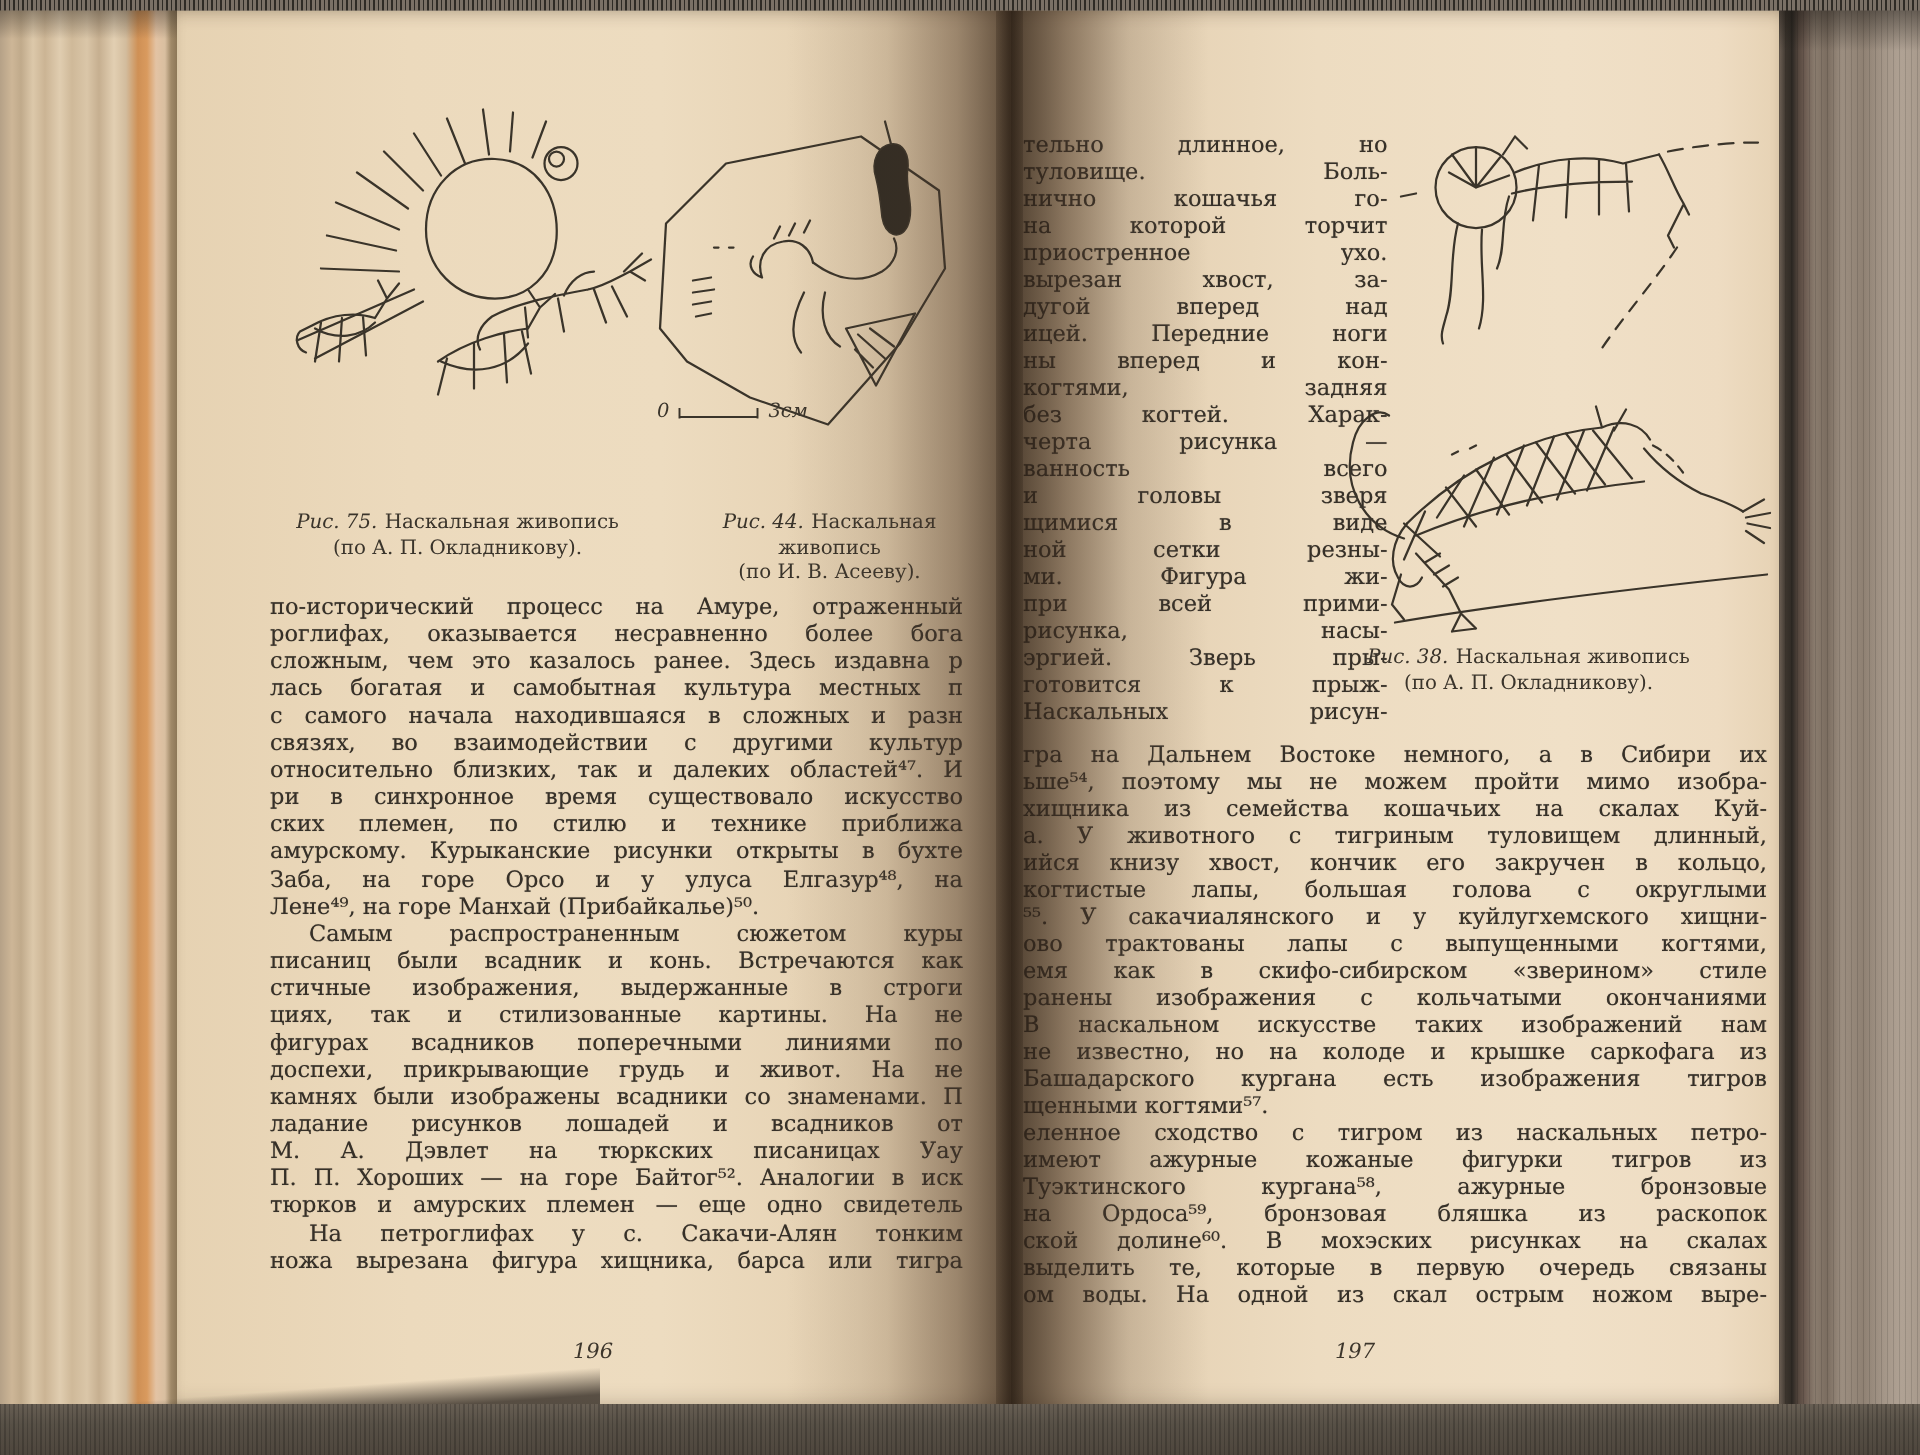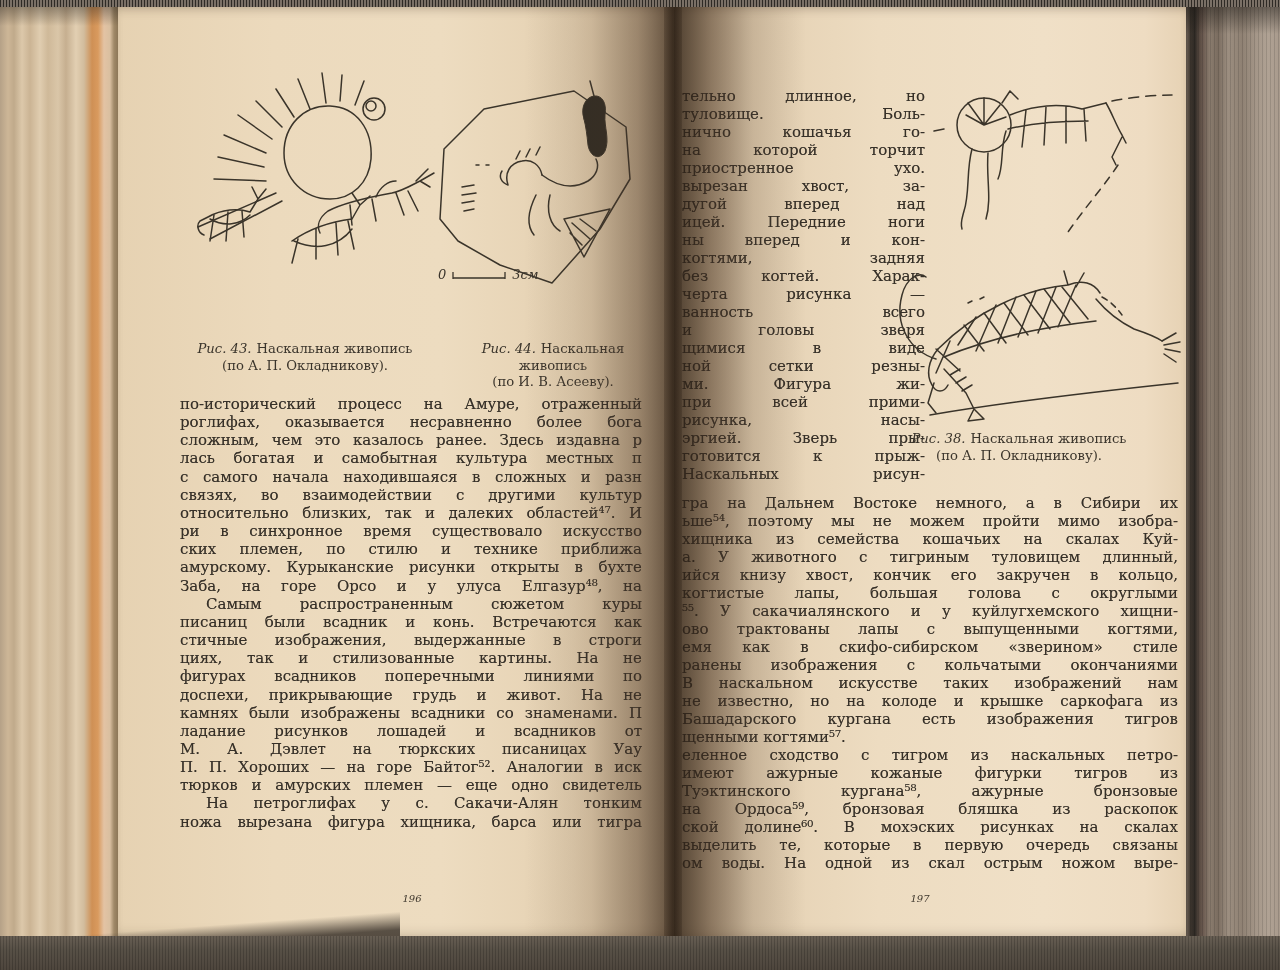"Рис. 43." span.it { text: 43 -> 75 }
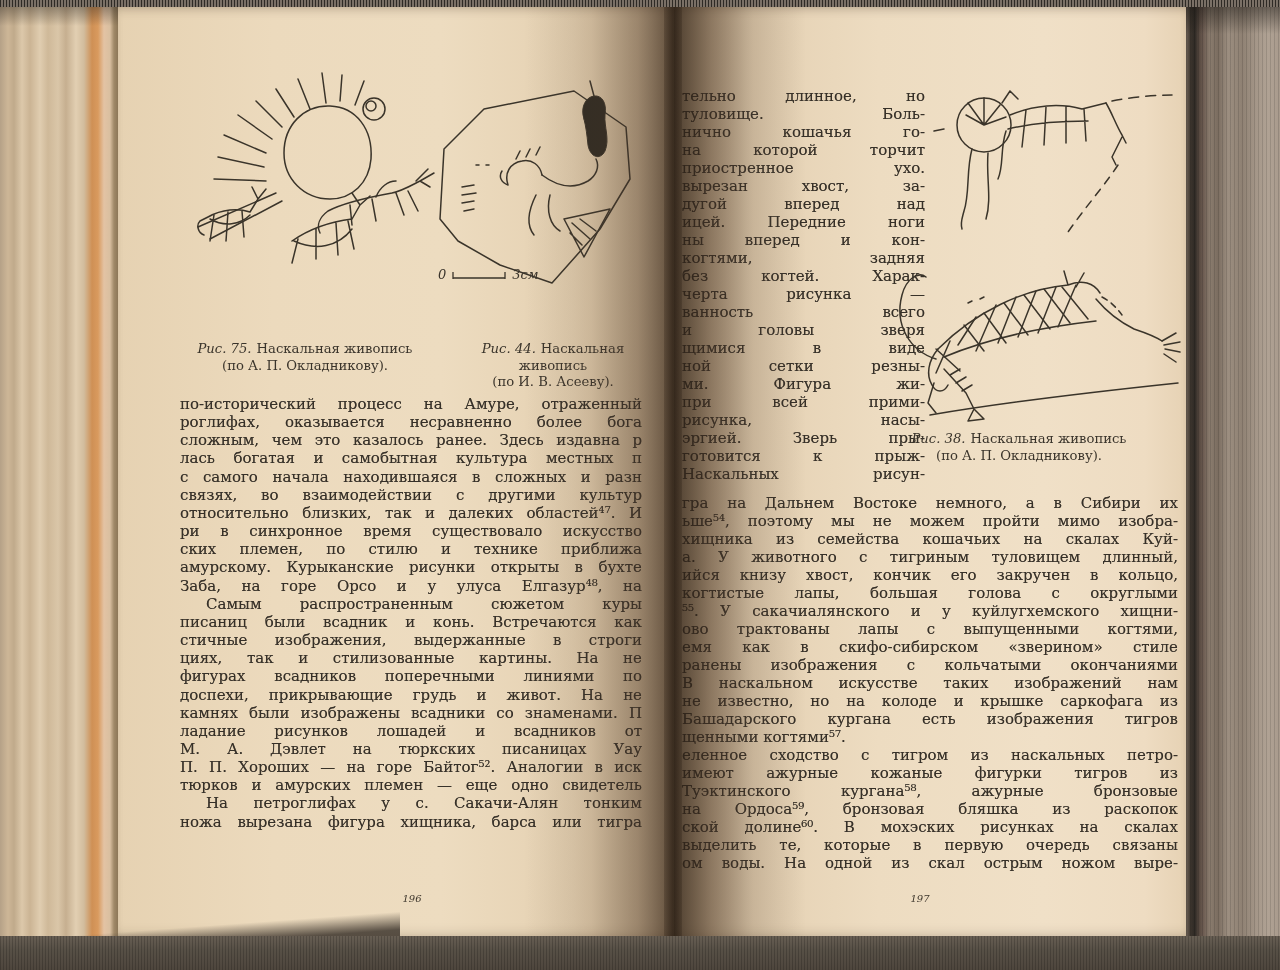"Лене⁴⁹, на горе Манхай (Прибайкалье)⁵⁰." div.tline { html: none -> <div>Лене⁴⁹, на горе Манхай (Прибайкалье)⁵⁰.</div> }
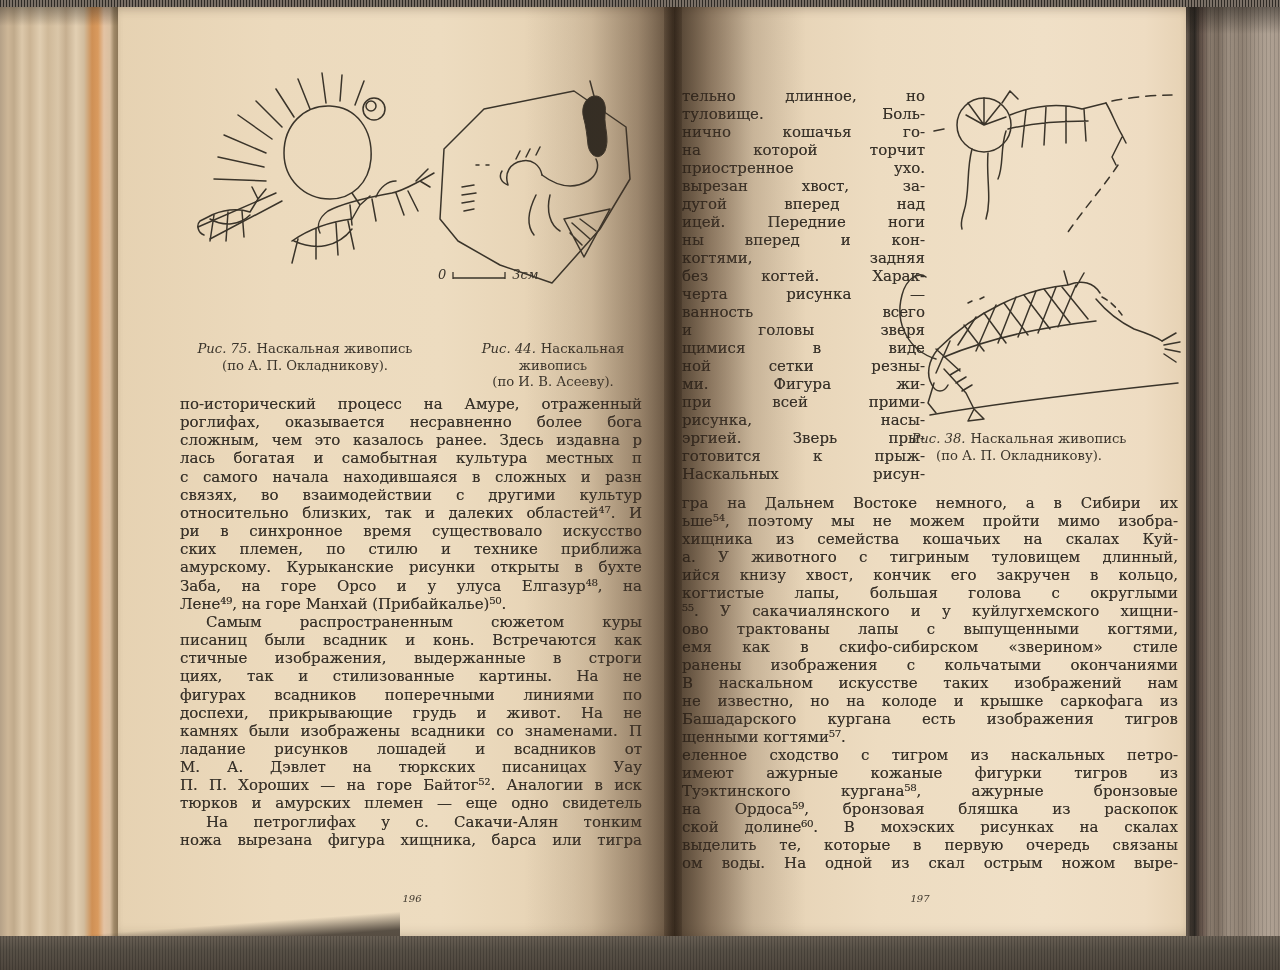"196" .pagenum { font-size: 10px -> 14px; text-align: center -> left }
